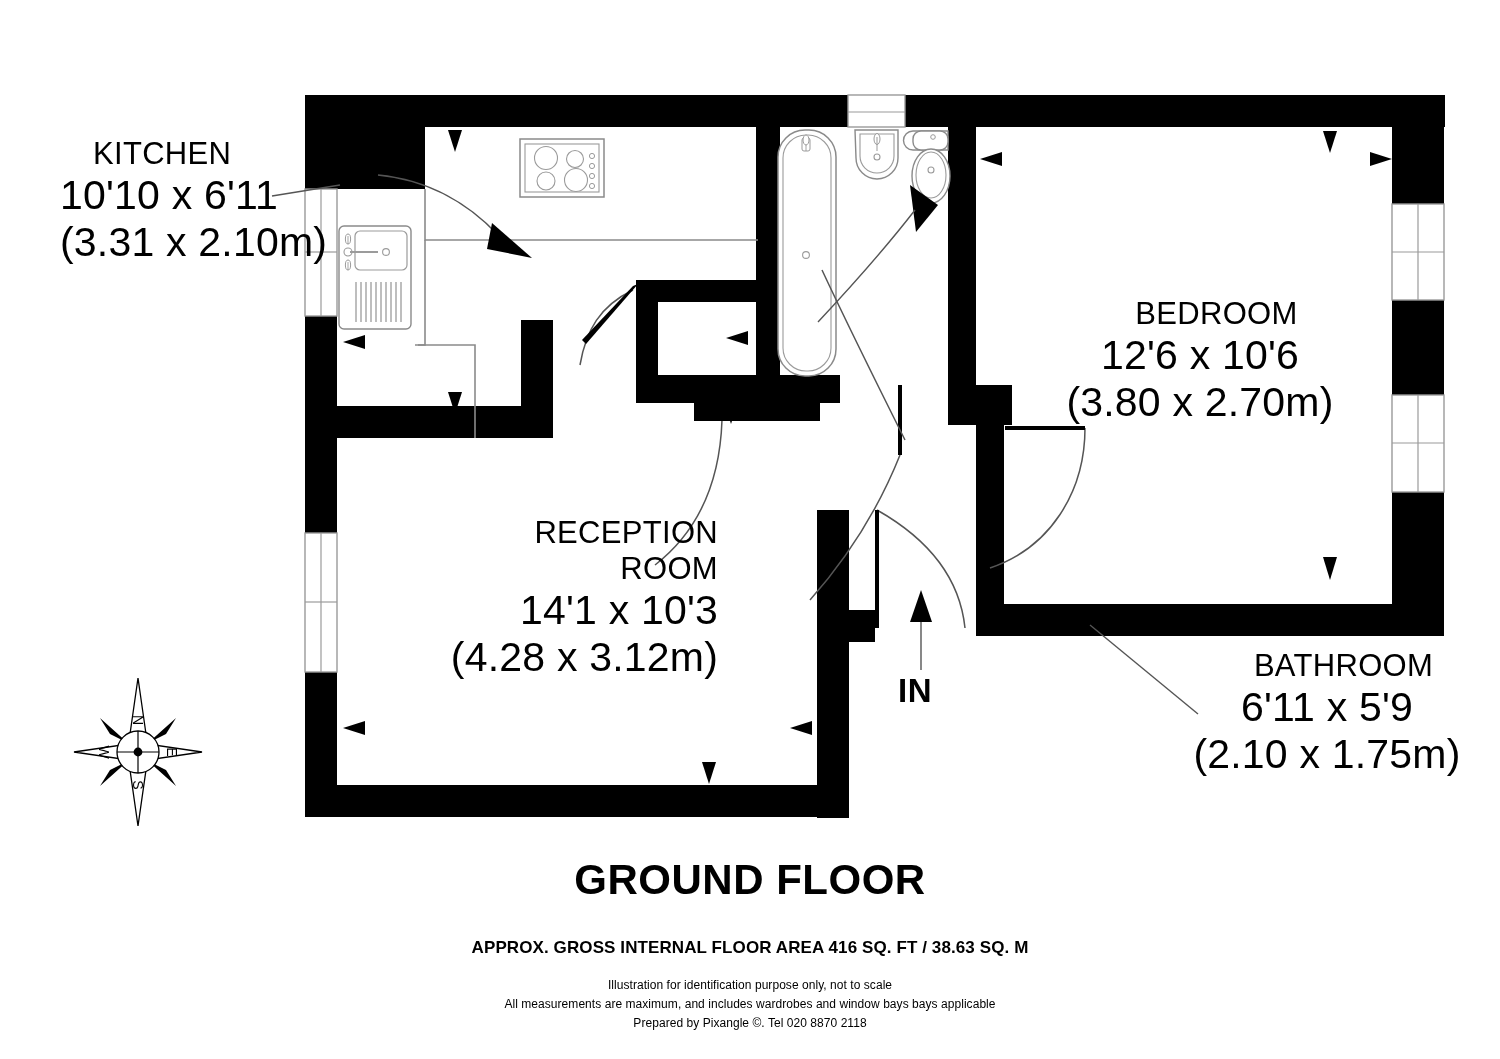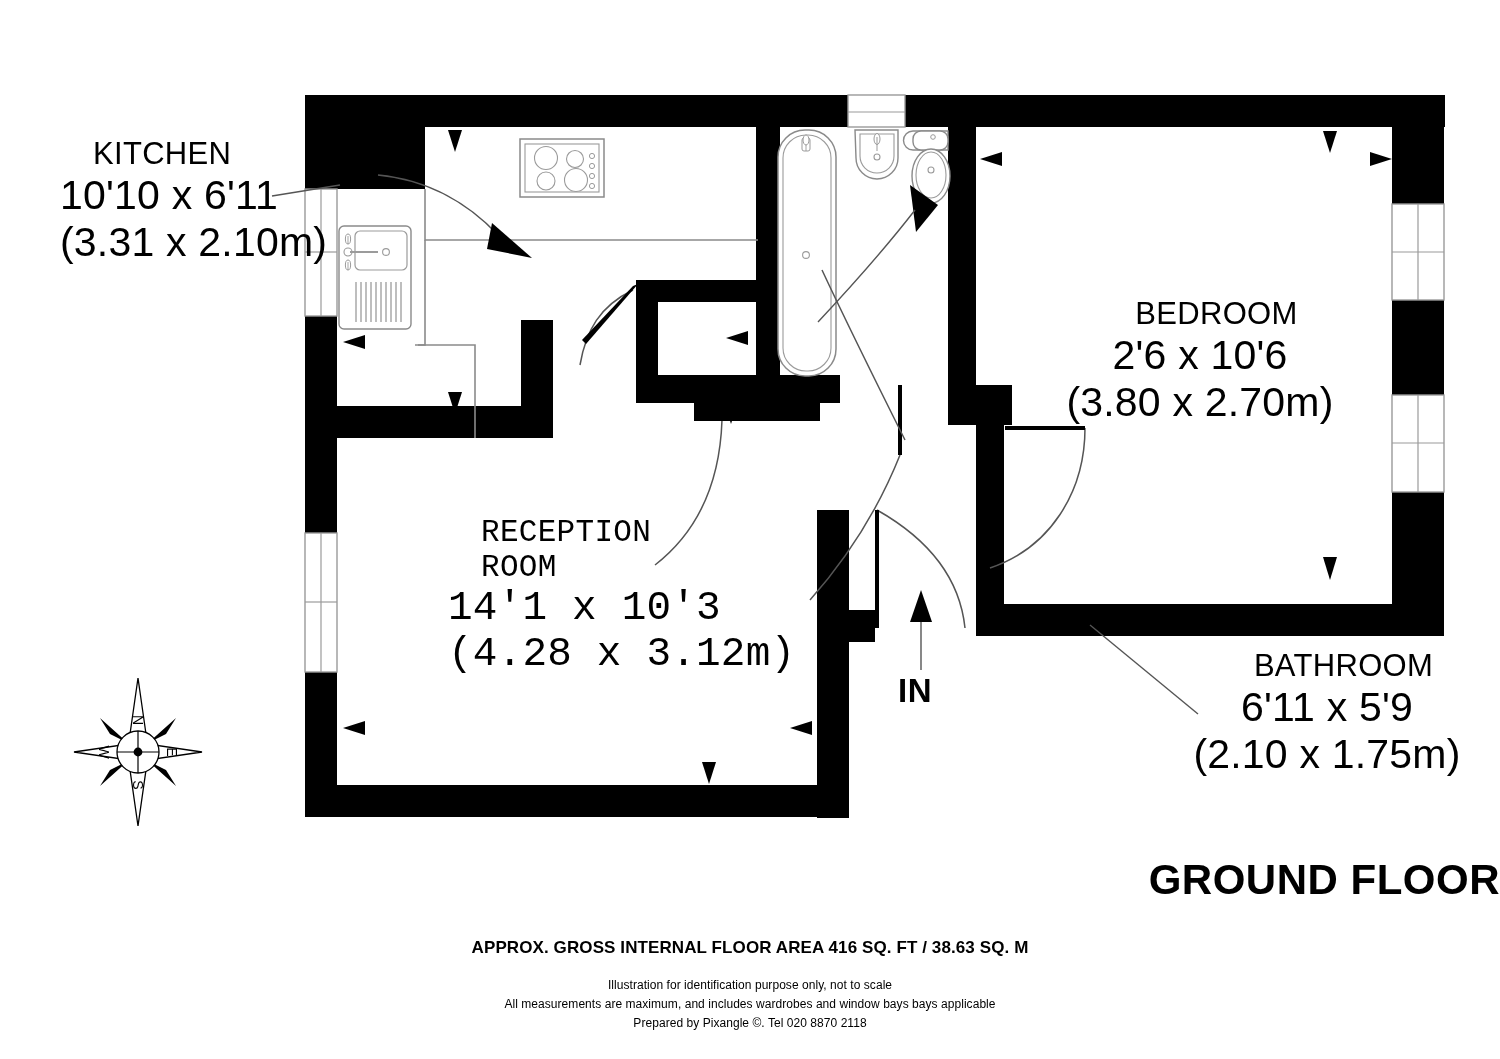"2'6 x 10'6" div.room-dim { text: 2'6 -> 12'6 }
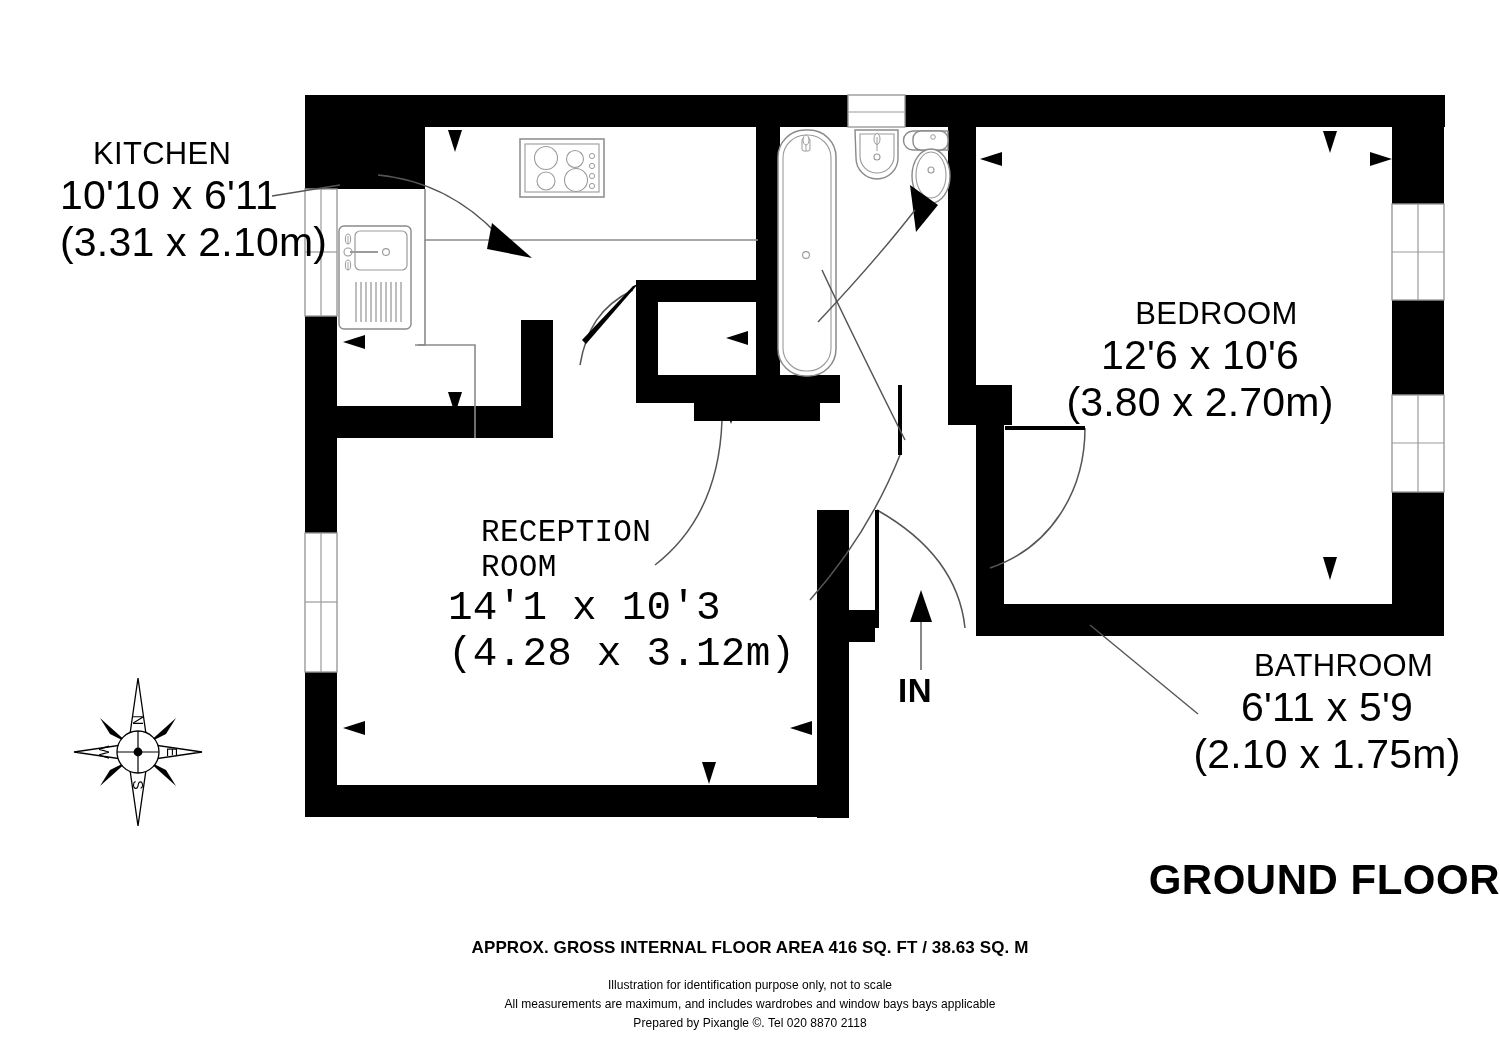"RECEPTION" #reception-label { font-family: Liberation Mono, monospace -> none; text-align: left -> right }
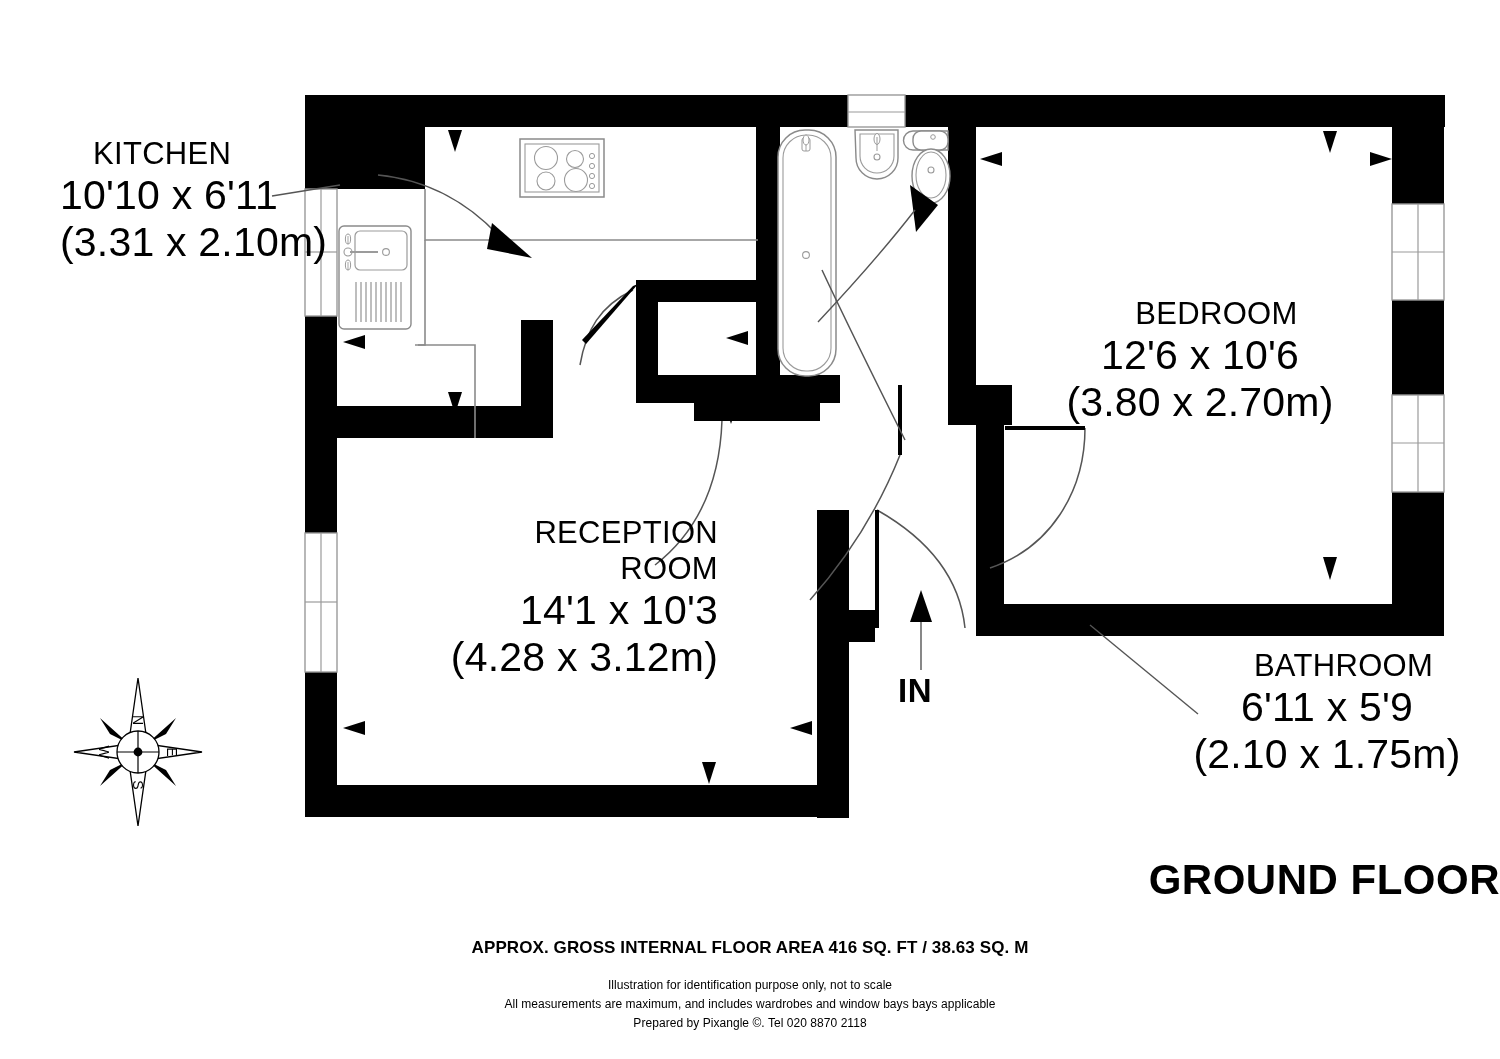"GROUND FLOOR" #floor-title { text-align: right -> center }
